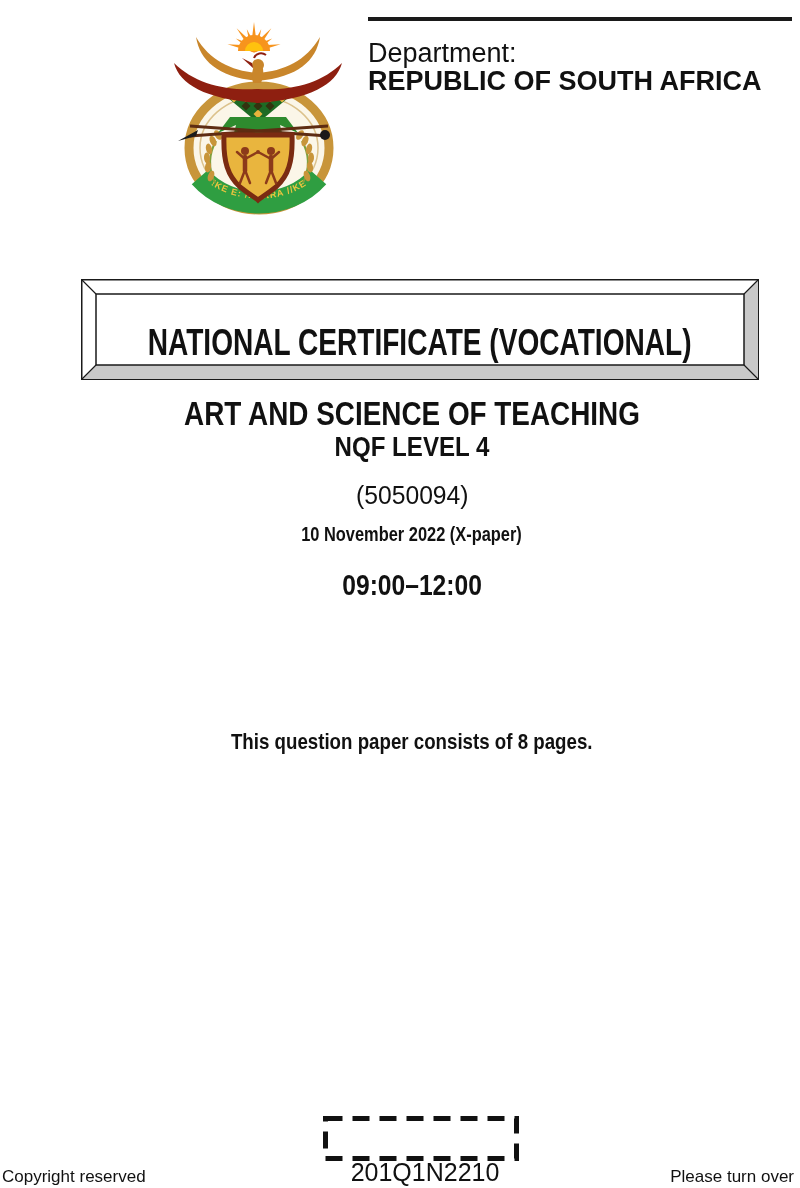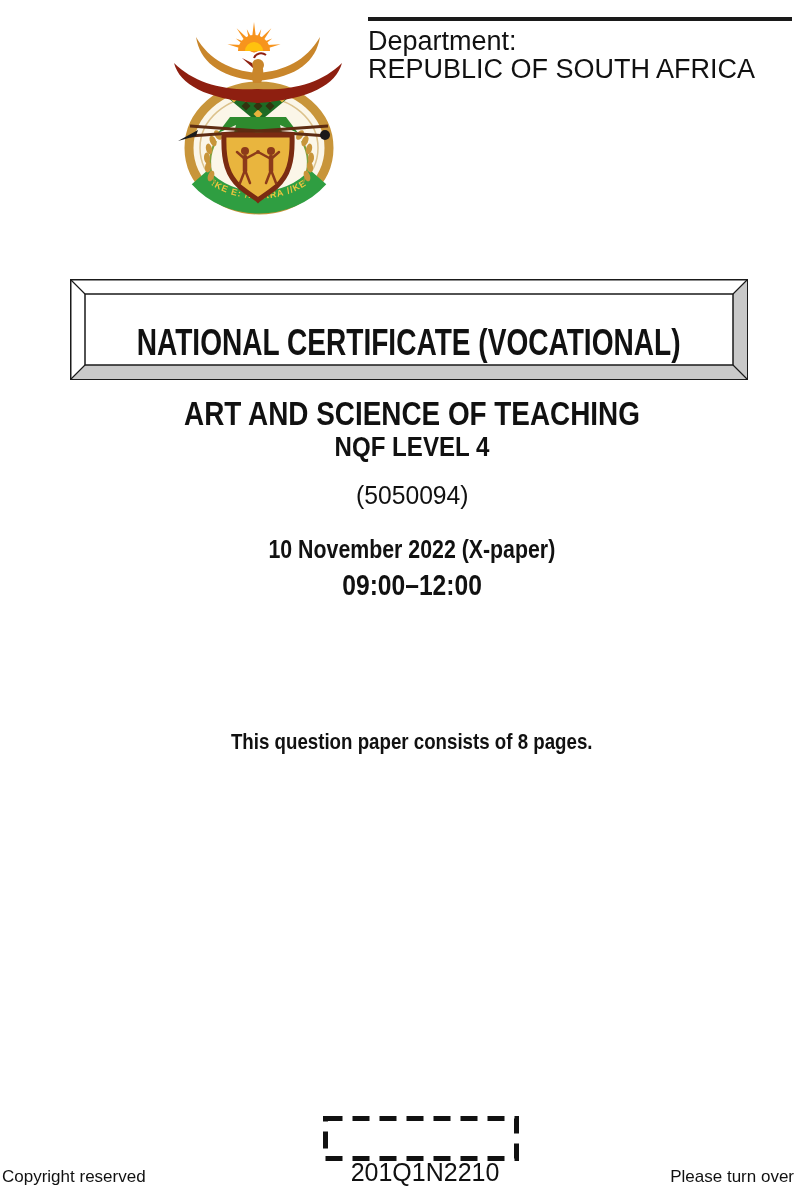"Department:" .dept-label { margin-top: 6px -> 18px }
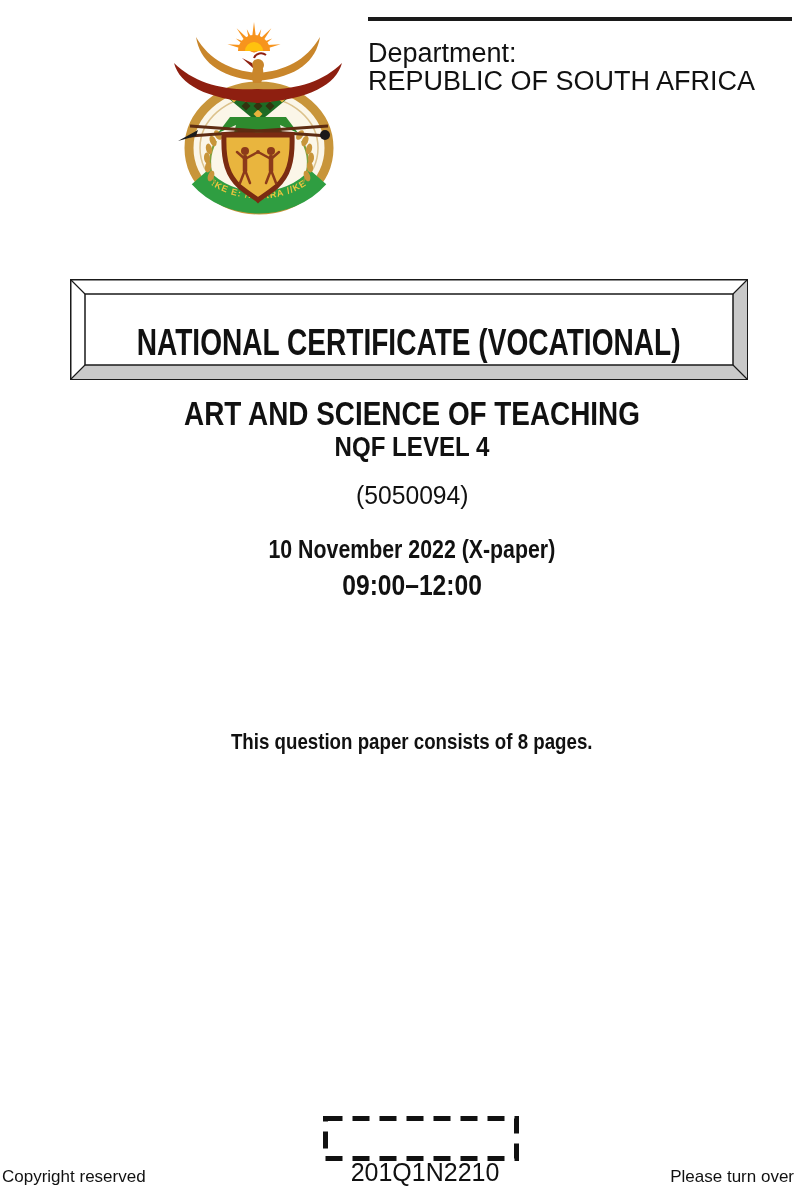"REPUBLIC OF SOUTH AFRICA" .country { font-weight: normal -> bold }
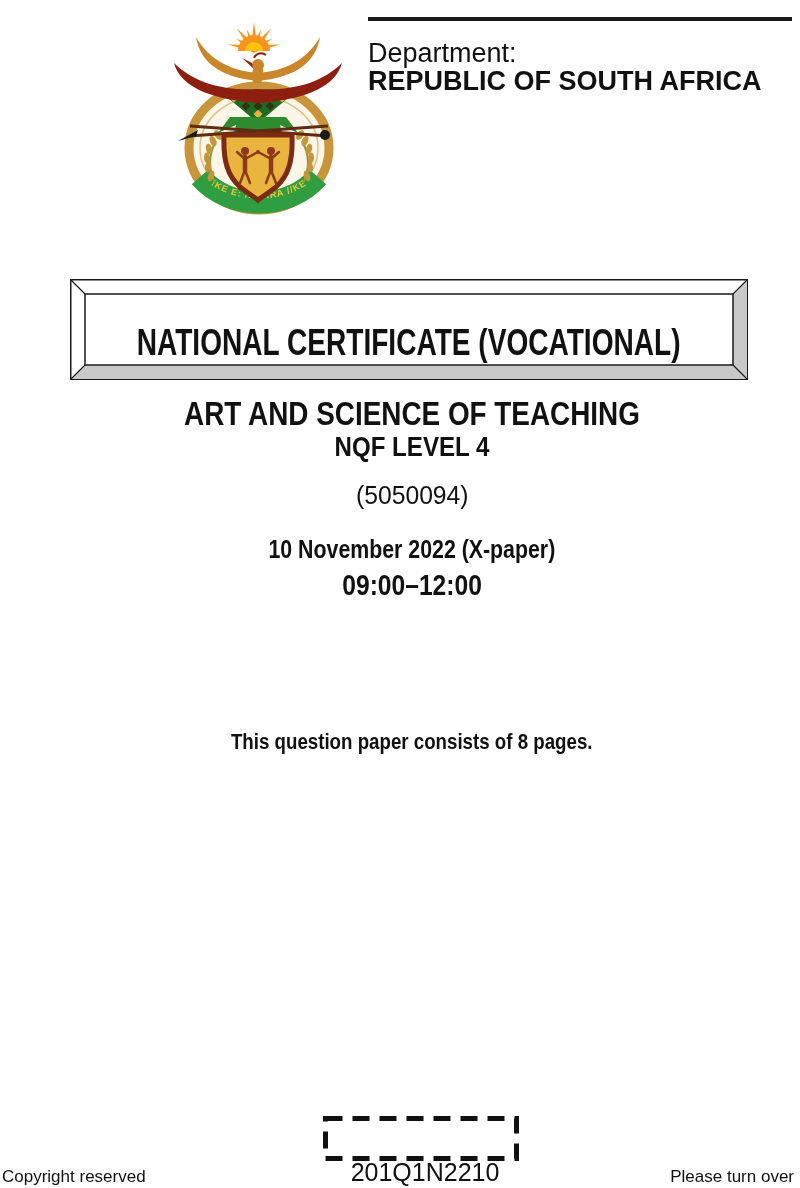"NATIONAL CERTIFICATE (VOCATIONAL)" .banner-box { left: 70px -> 81px }
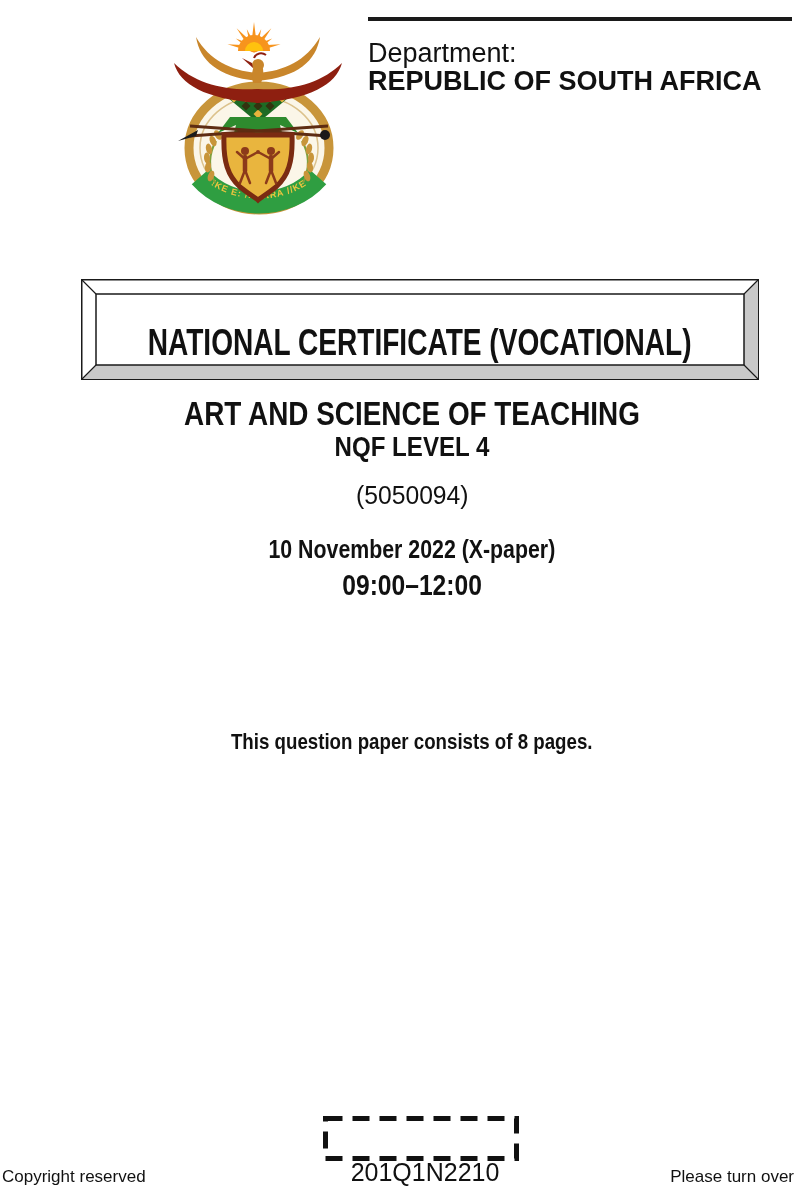"10 November 2022 (X-paper)" .date { font-size: 26px -> 20px; top: 536px -> 524px }
